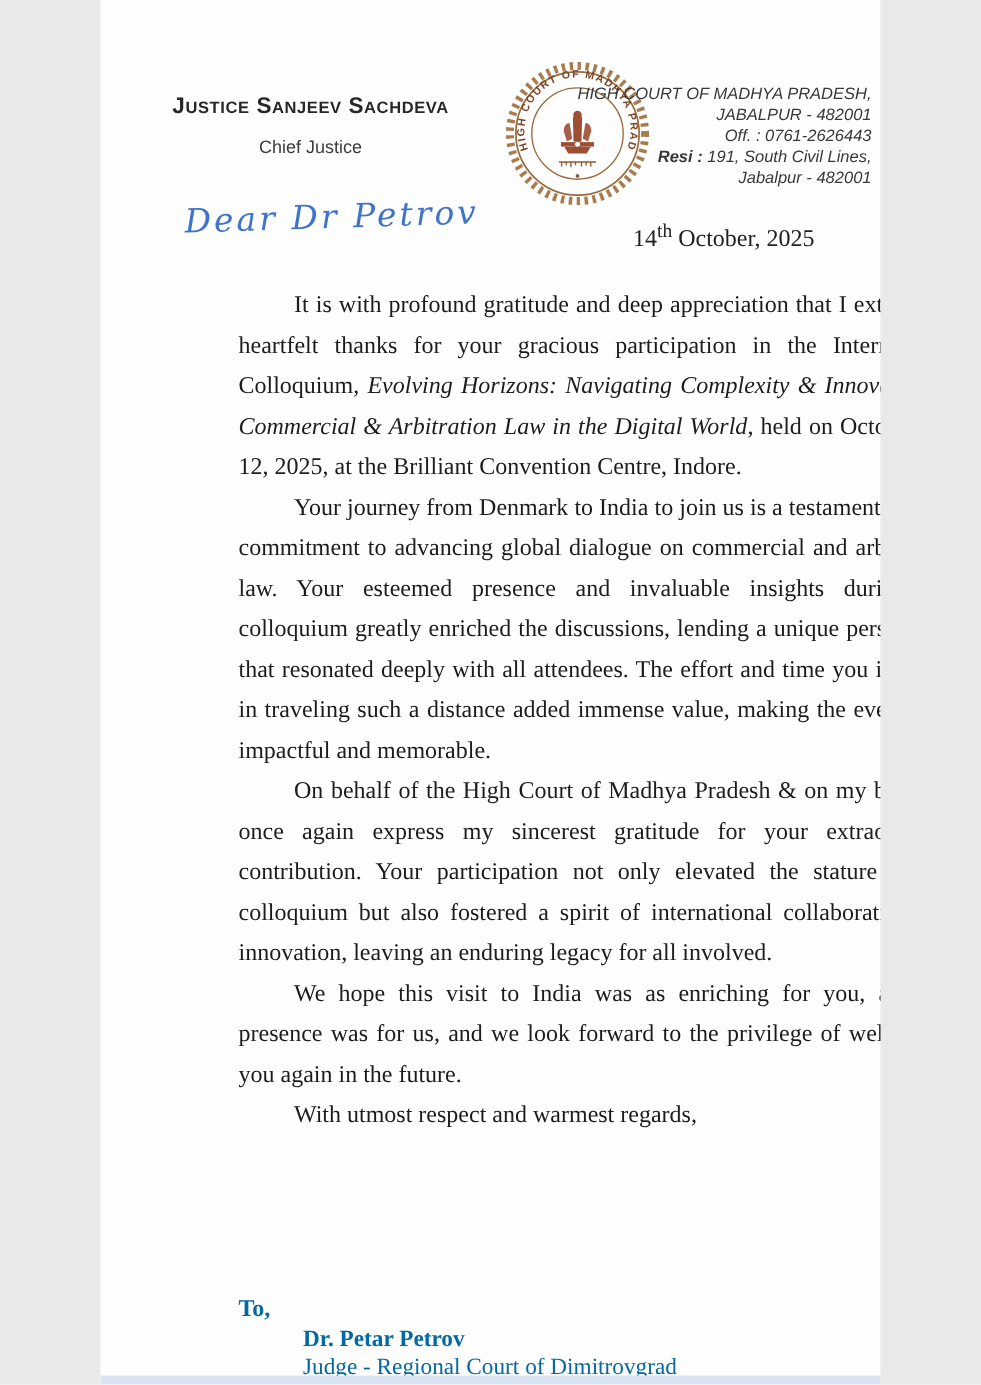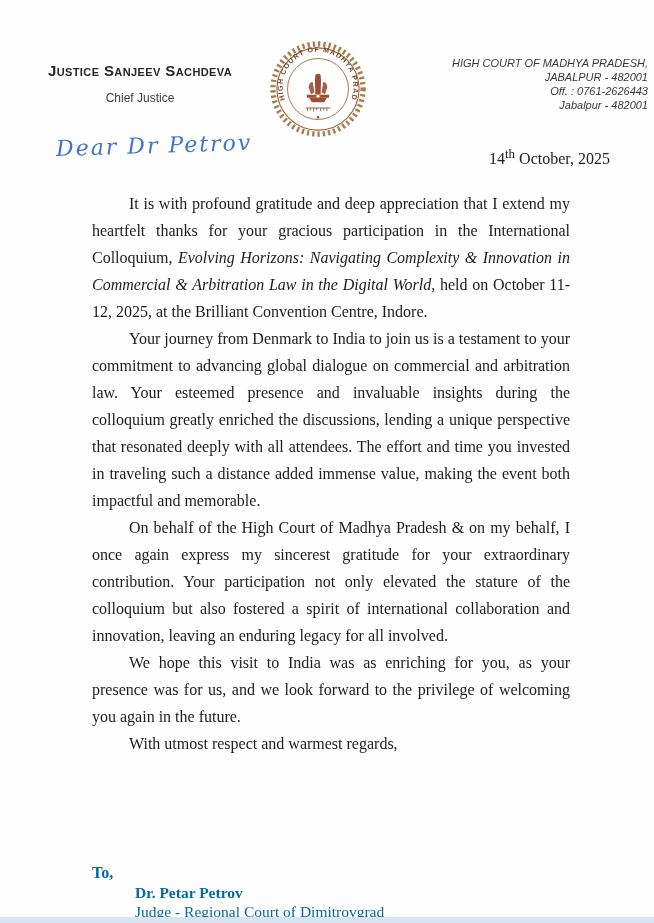"Justice Sanjeev Sachdeva" .page { width: 654px -> 520px }
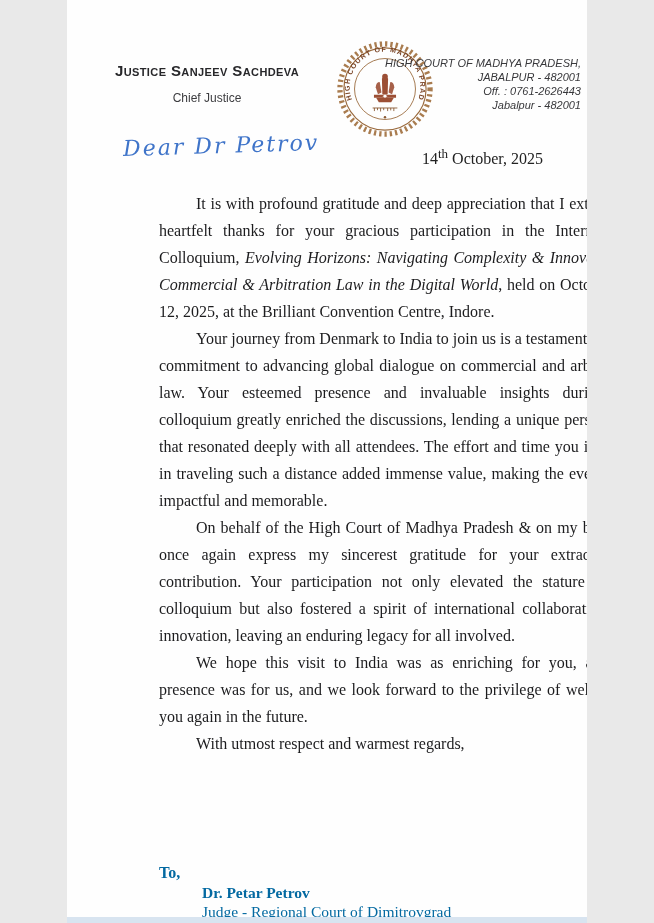"Resi : 191, South Civil" div { html: none -> <div><span>Resi :</span><span> 191, South Civil Lines,</span></div> }
